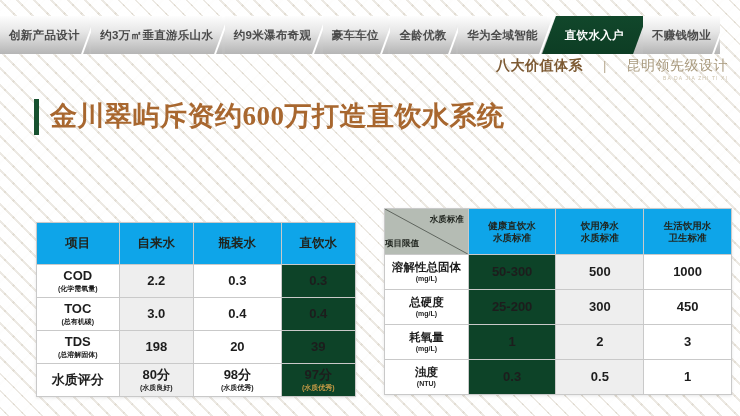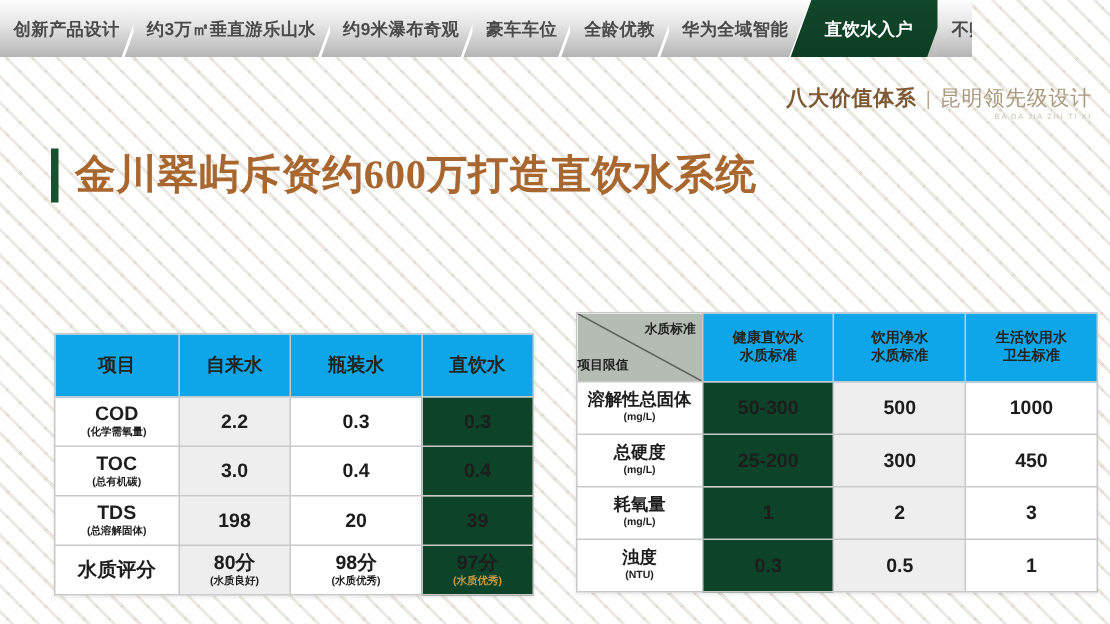"创新产品设计" #topnav { justify-content: none -> space-between; top: 0 -> 16px; width: 648px -> 720px }
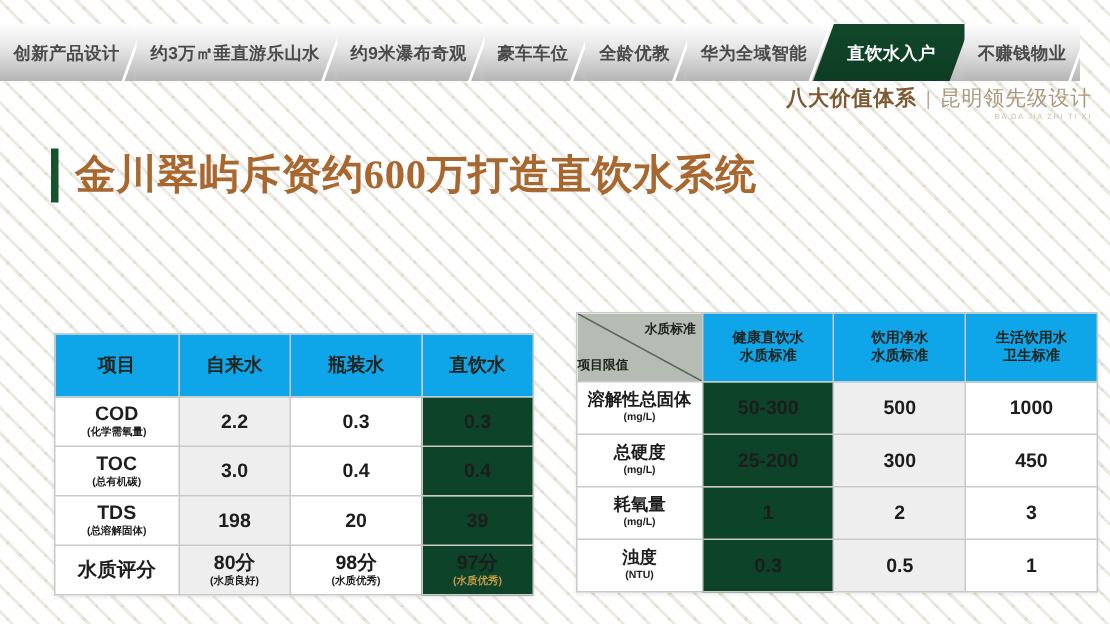"八大价值体系" #brandmark .bm-row { gap: 6px -> 20px }
